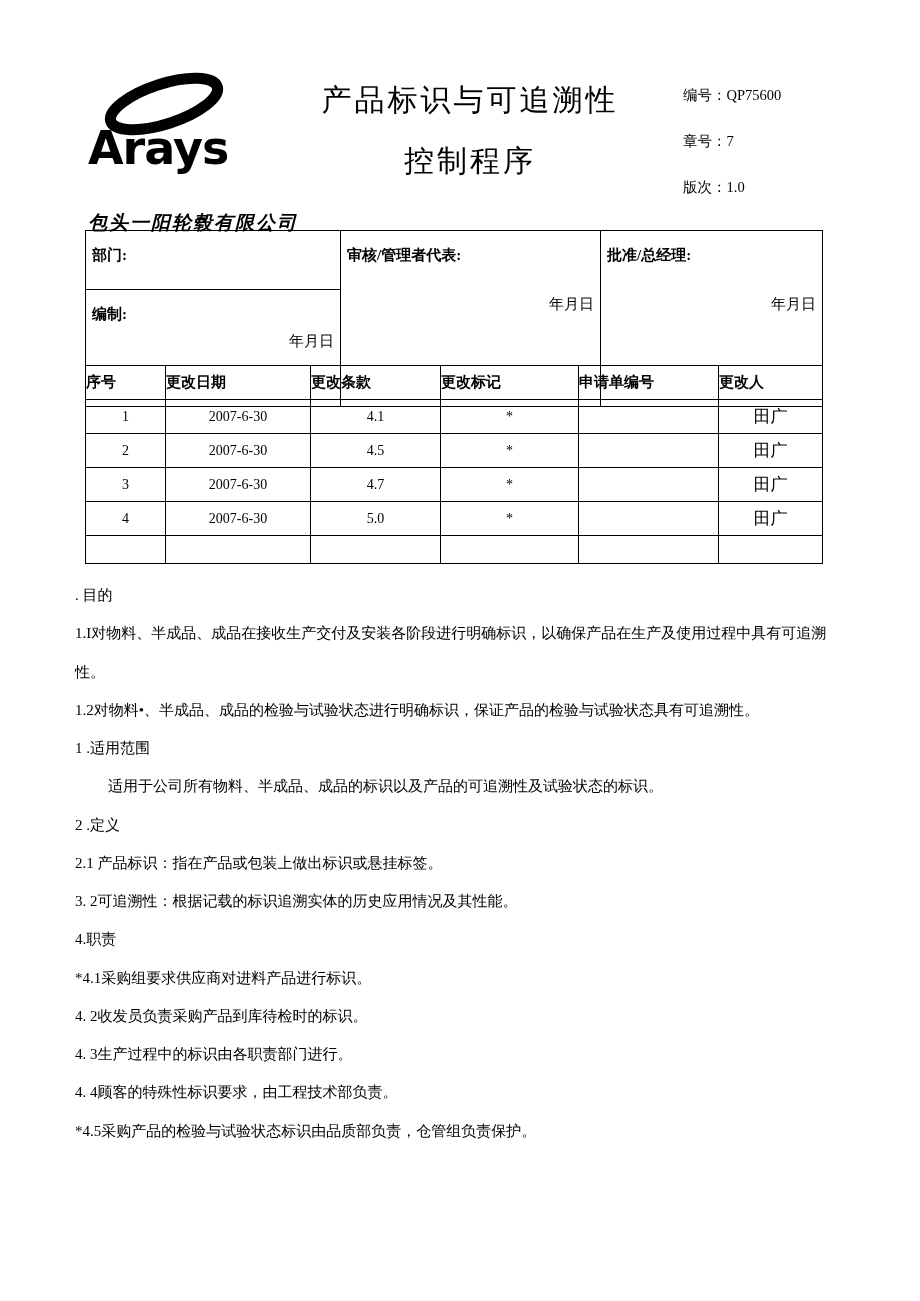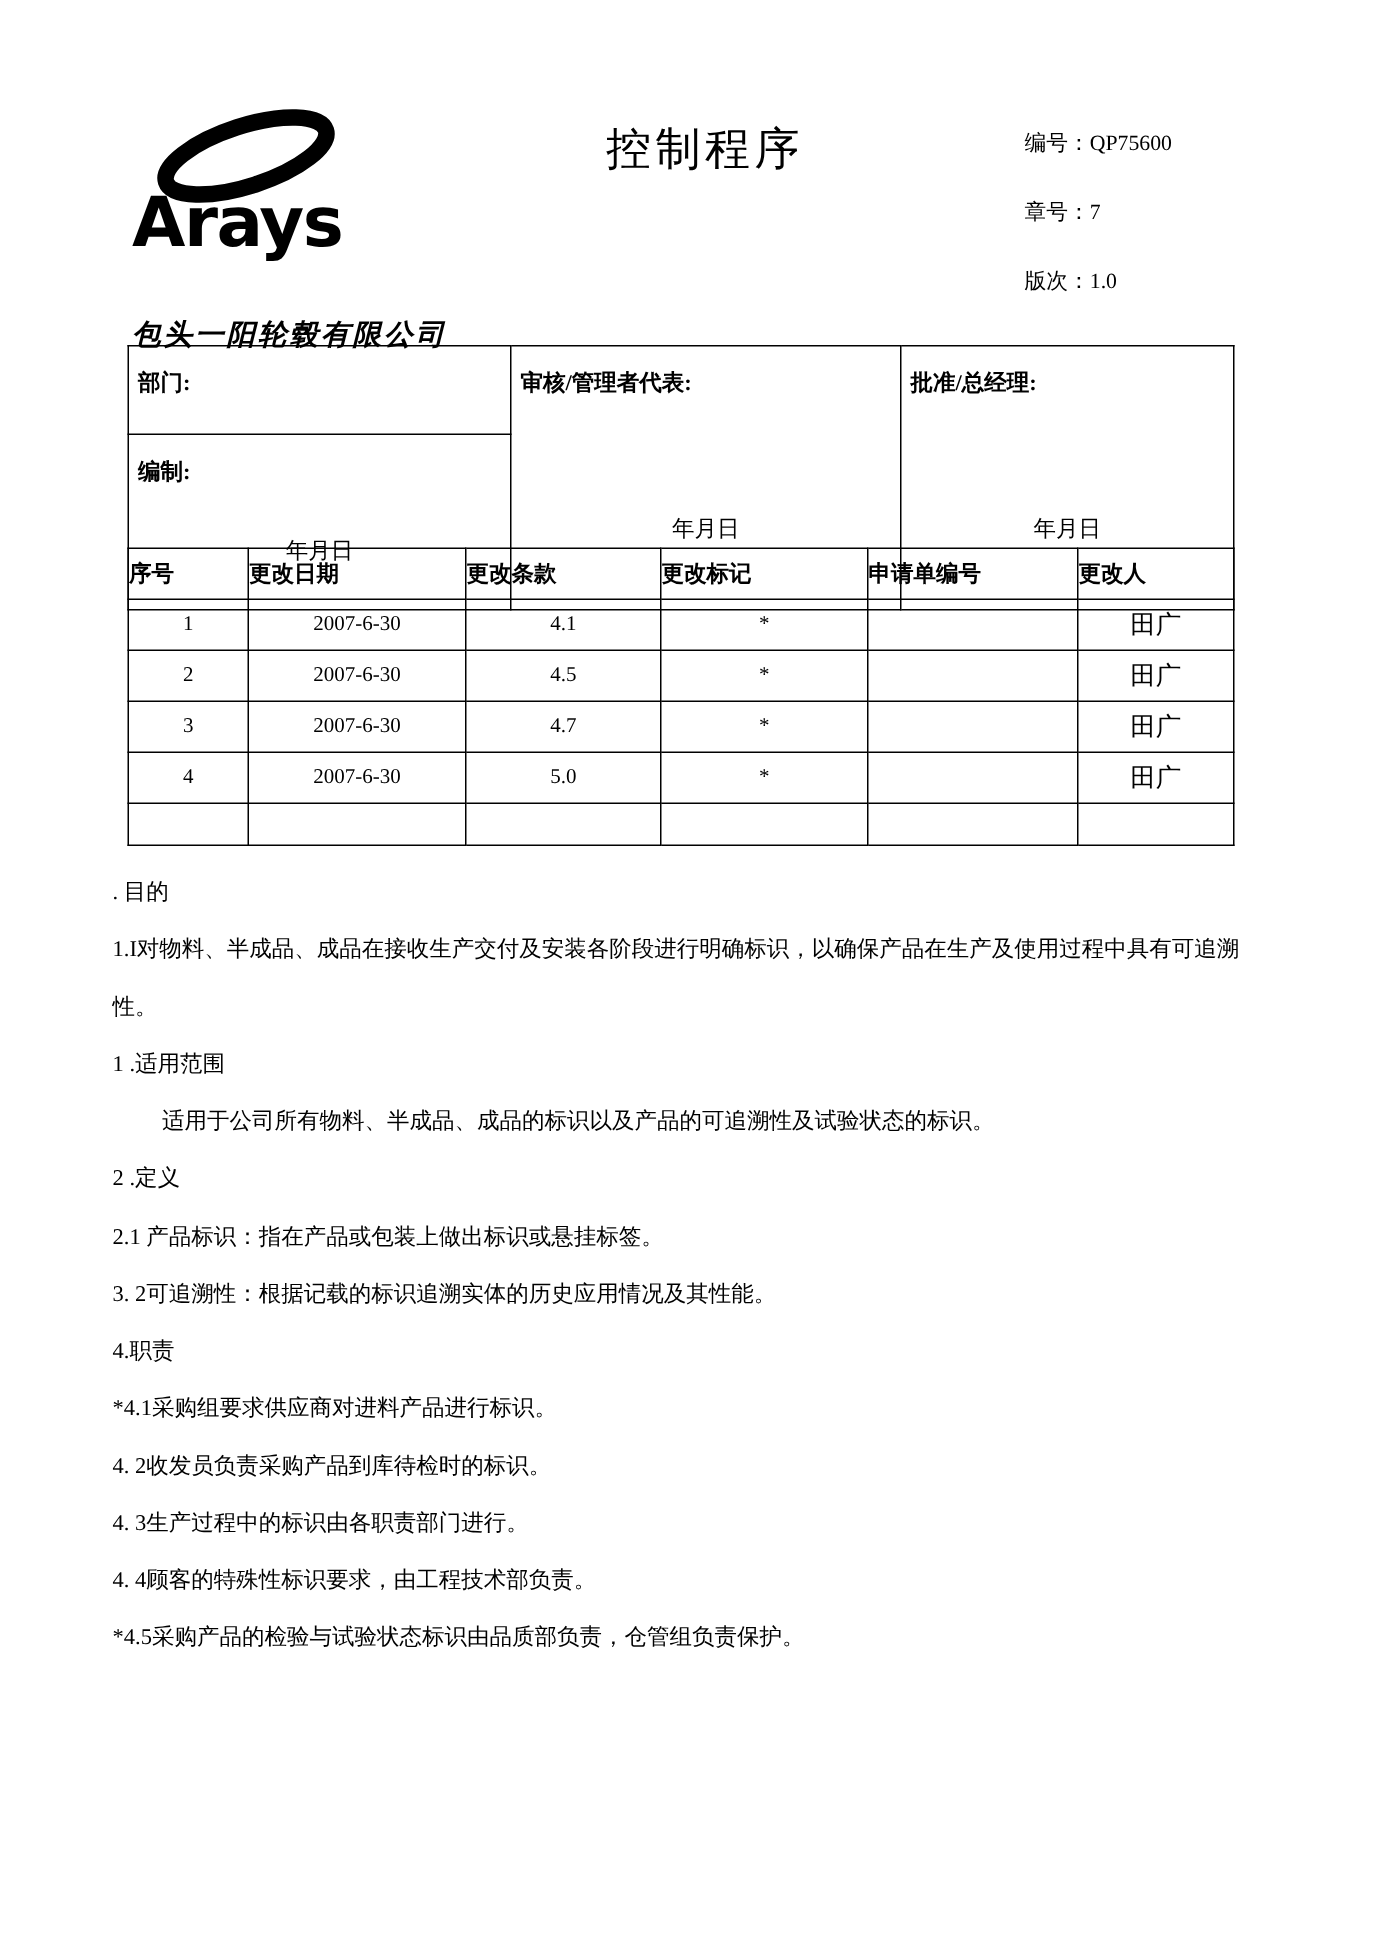"产品标识与可追溯性" div.t1 { html: none -> <div>产品标识与可追溯性</div> }
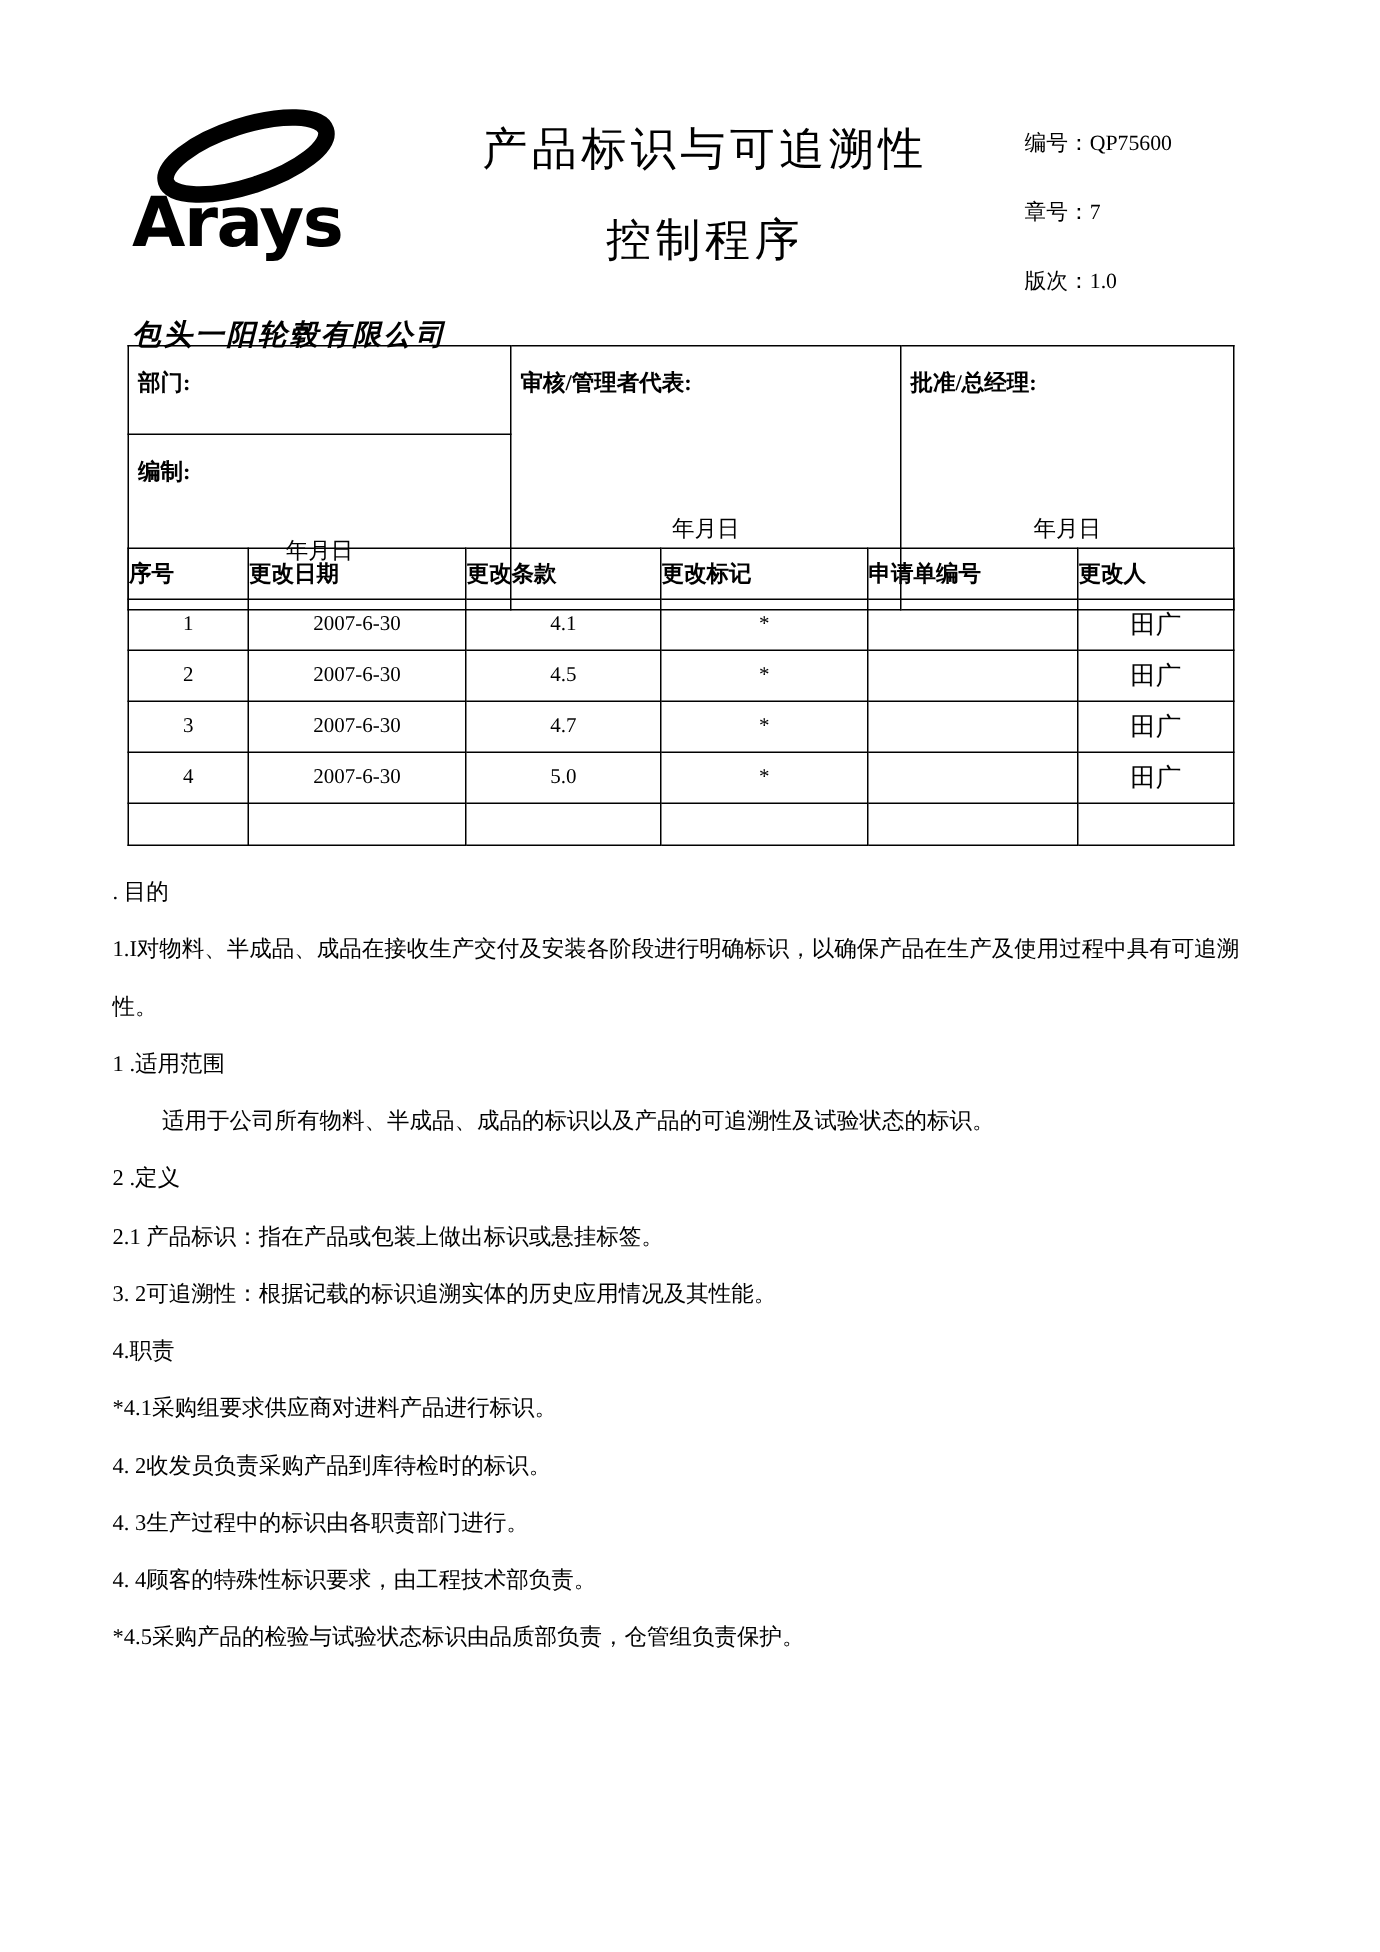"审核/管理者代表:" .cell-flex { flex-direction: column -> row }
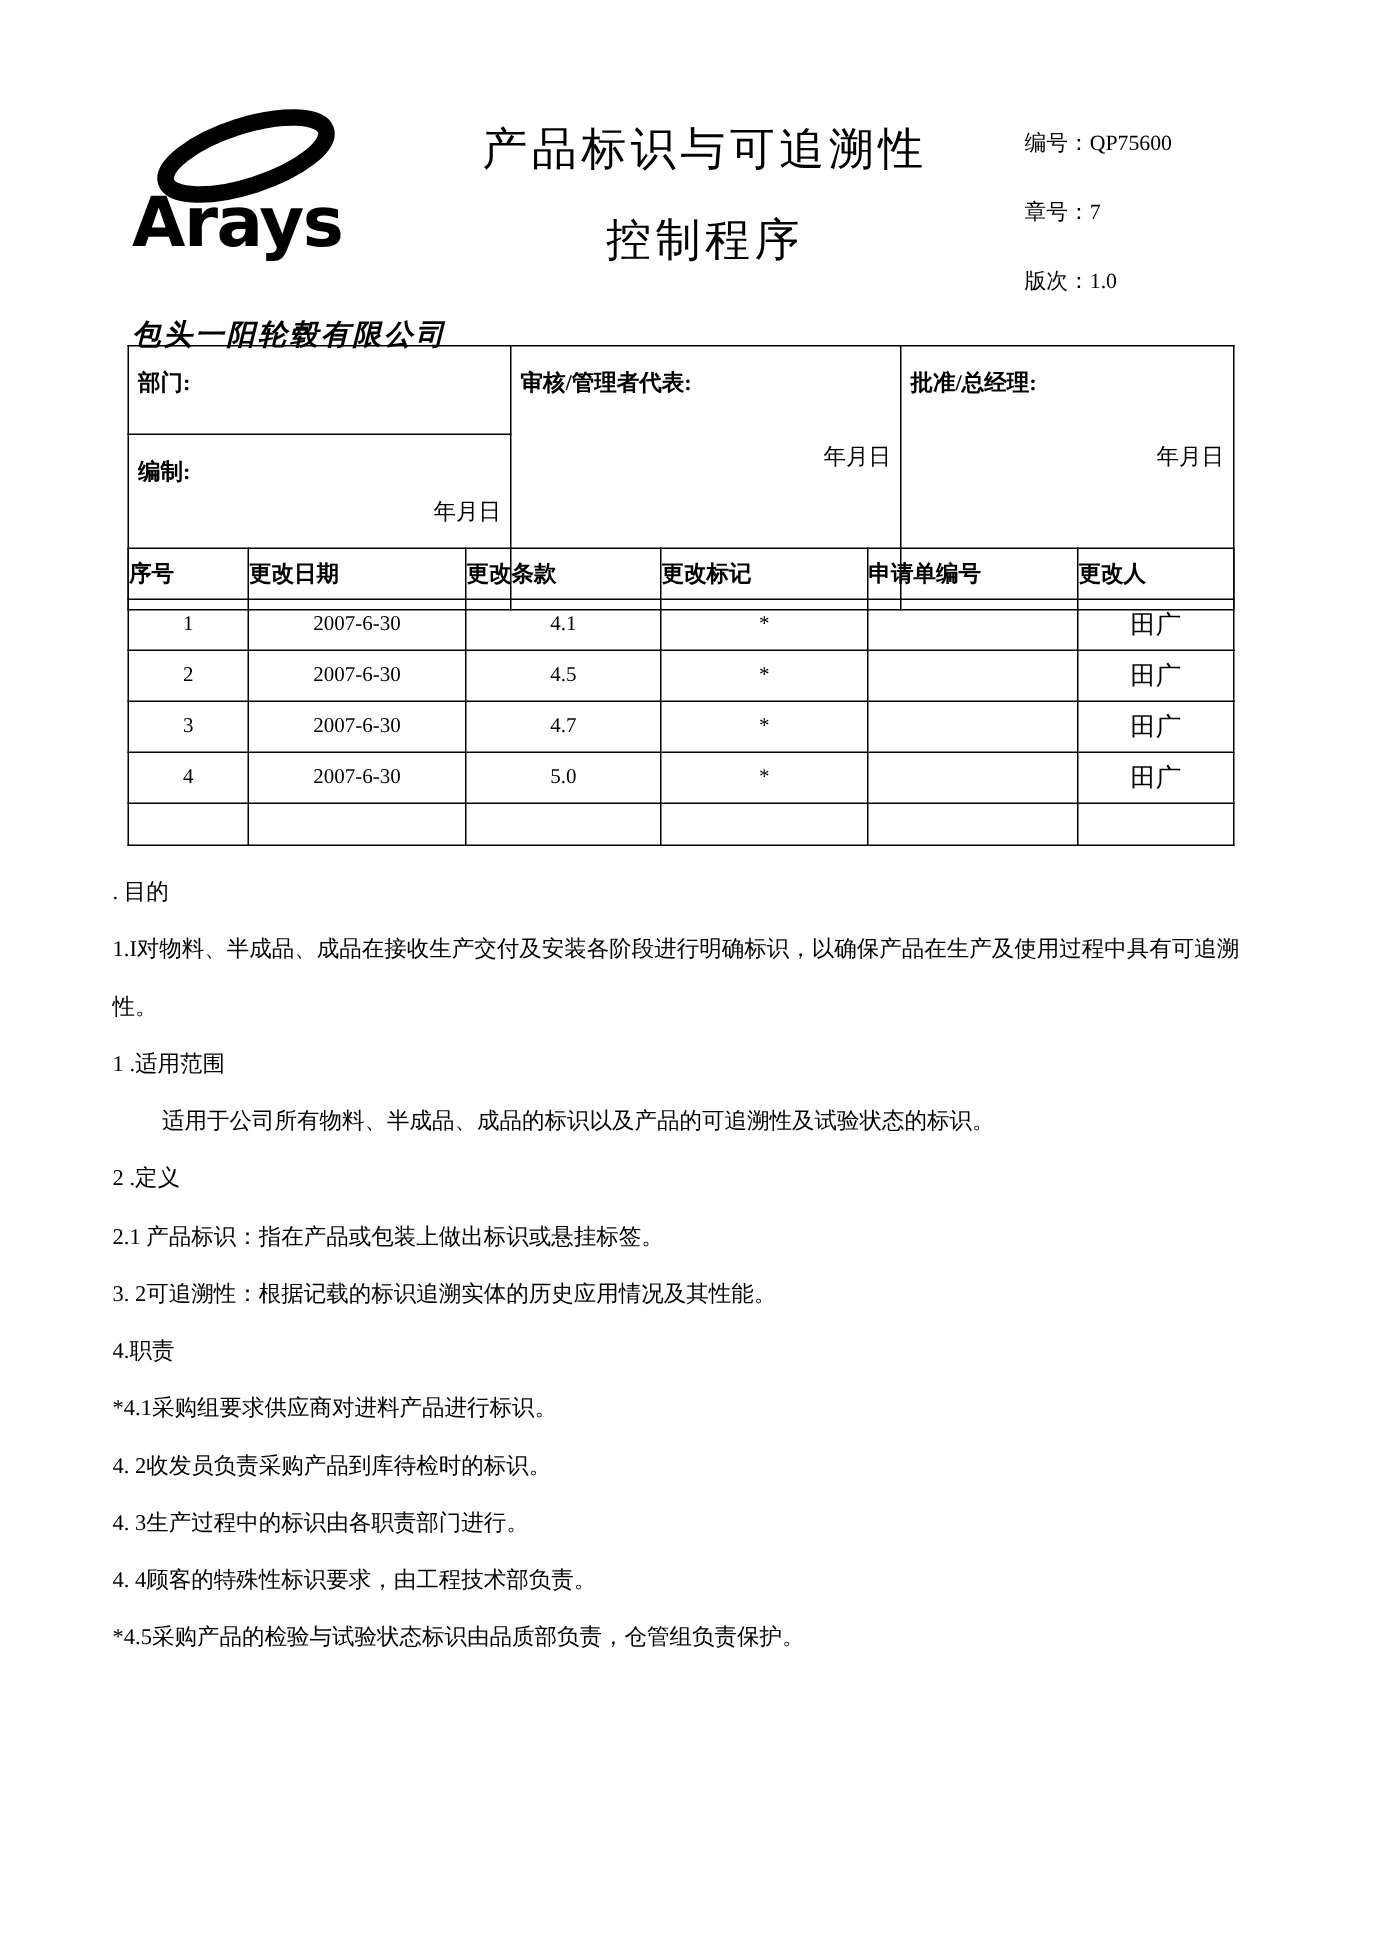"1.2对物料•、半成品、成品的检验与试验状态进行明确标识，保证产品的检验与试验状" p { html: none -> <p>1.2对物料•、半成品、成品的检验与试验状态进行明确标识，保证产品的检验与试验状态具有可追溯性。</p> }
